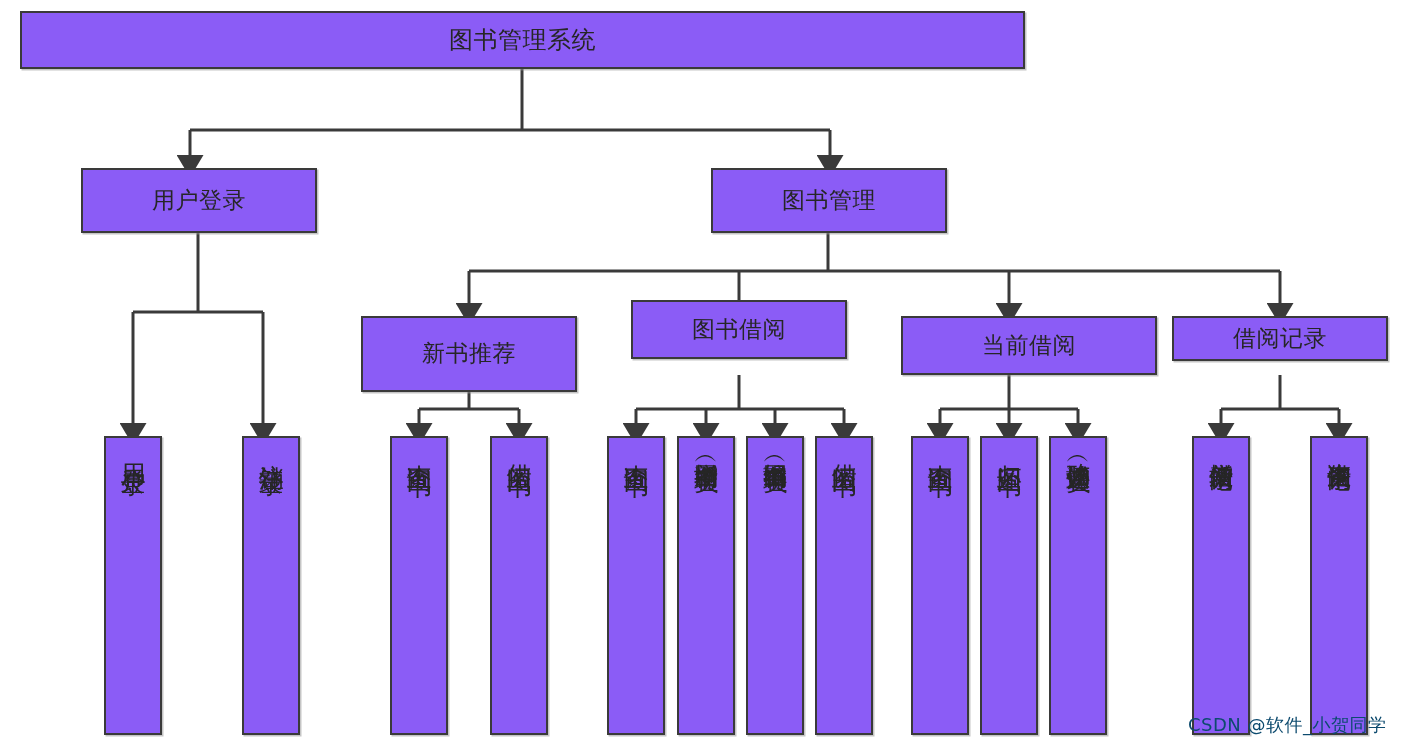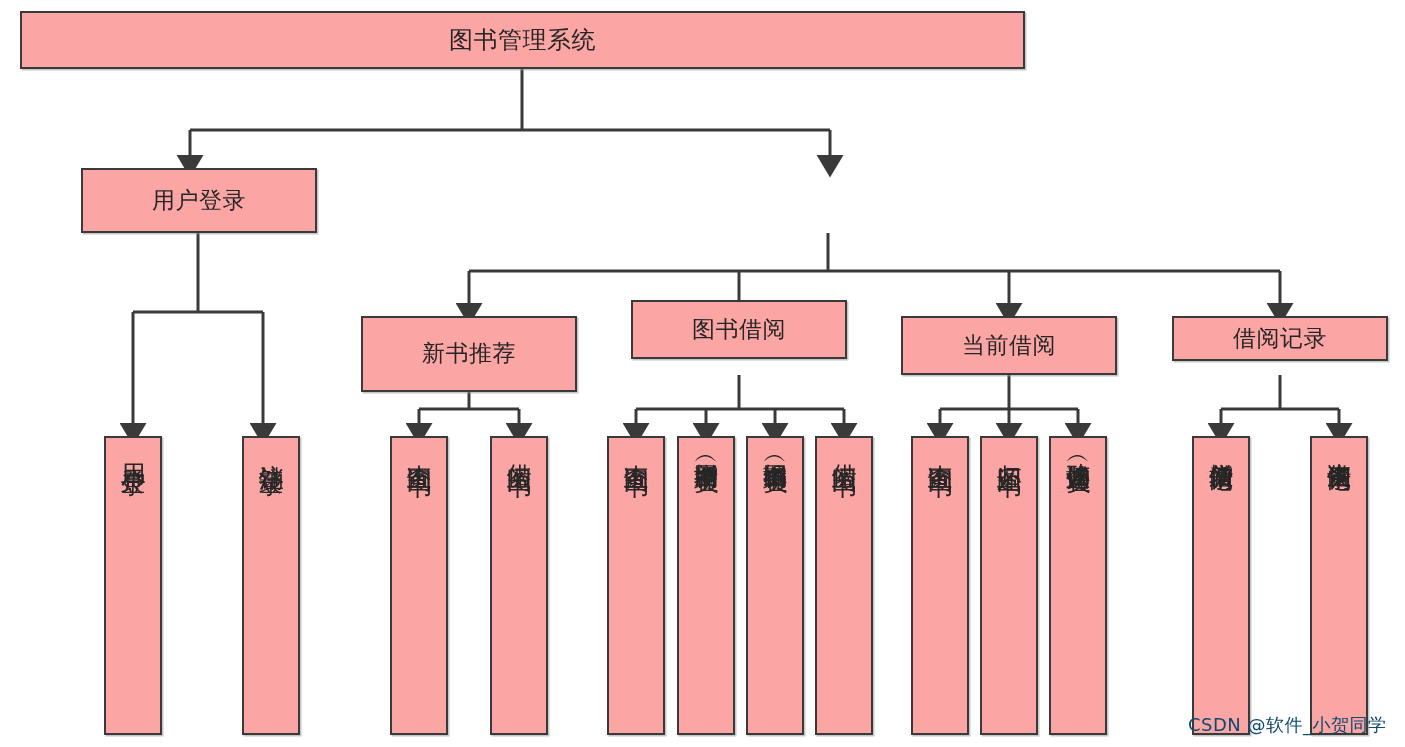"图书管理系统" .node { background: #fca5a5 -> #8b5cf6 }
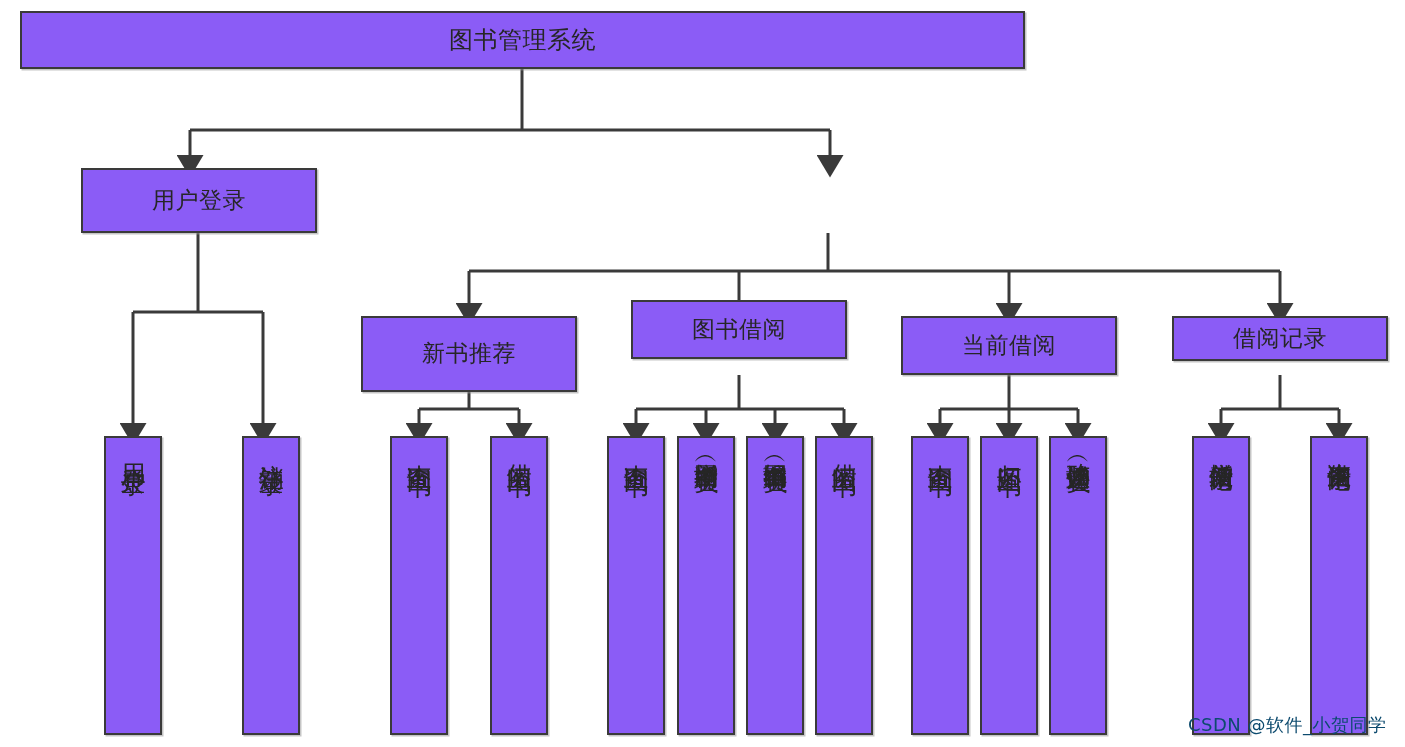"图书管理" div.node { html: none -> <div> <span>图书管理</span> </div> }
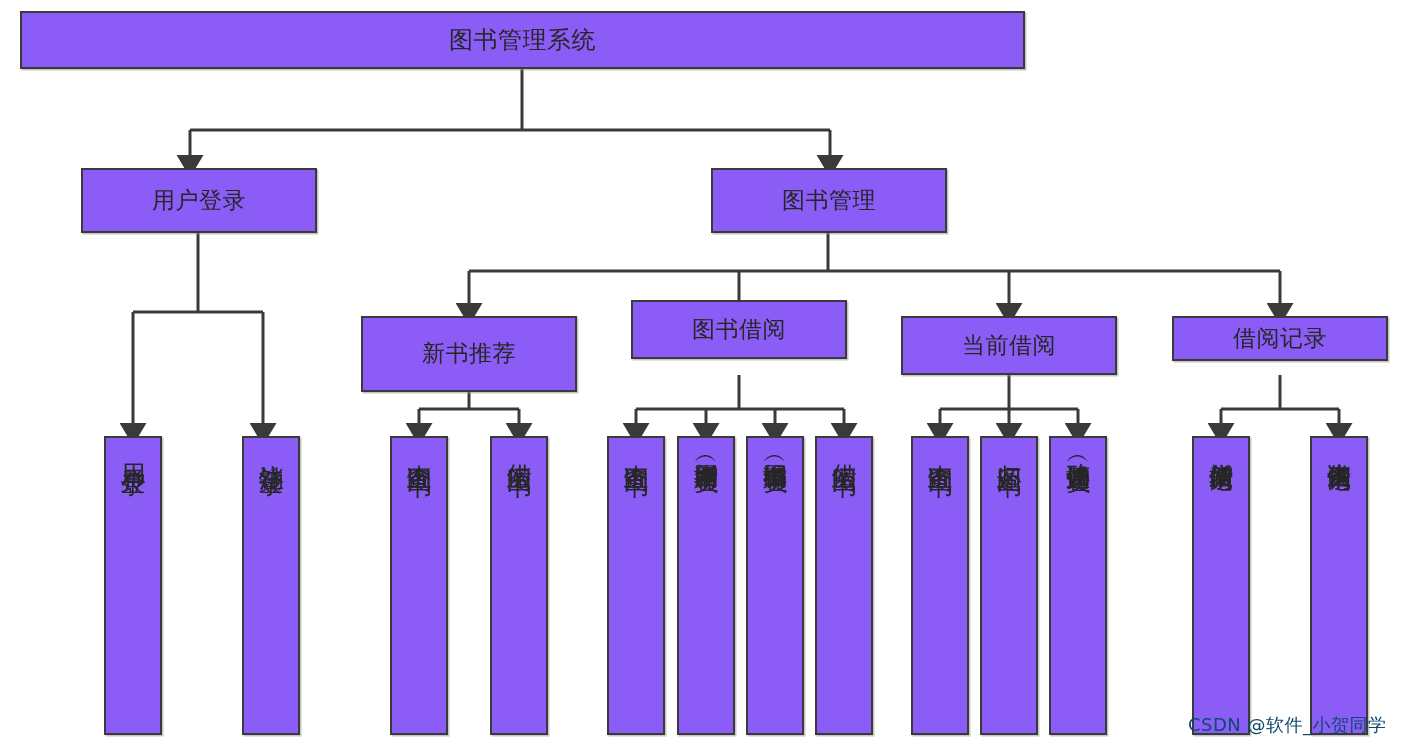"当前借阅" div.node { width: 216px -> 256px }
